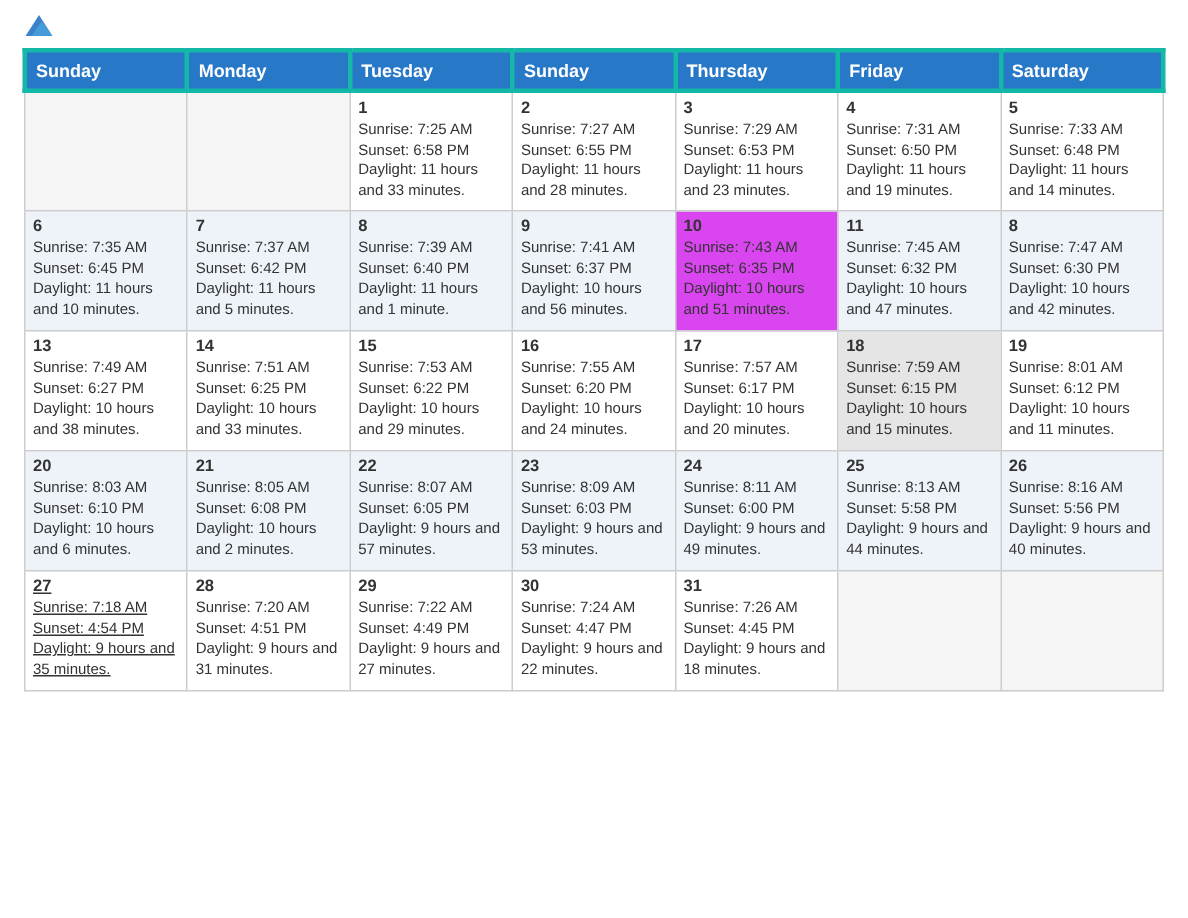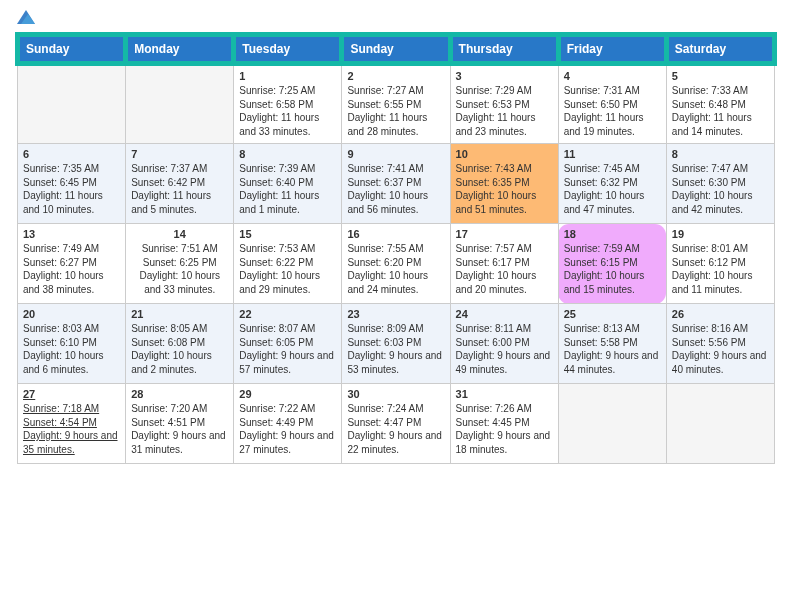"Sunday" .calendar th { border: 5px solid #14b8a6 -> 3px solid #14b8a6 }
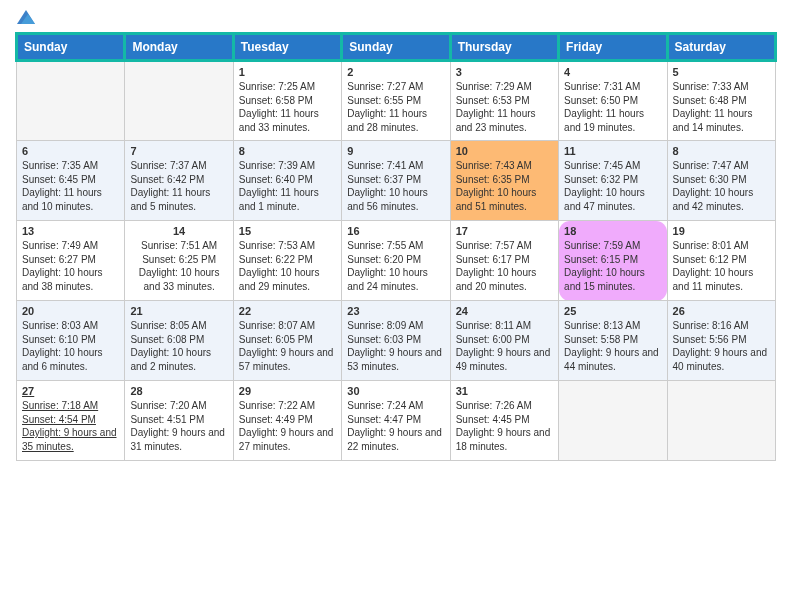"10" td { background: #fdba74 -> #d946ef }
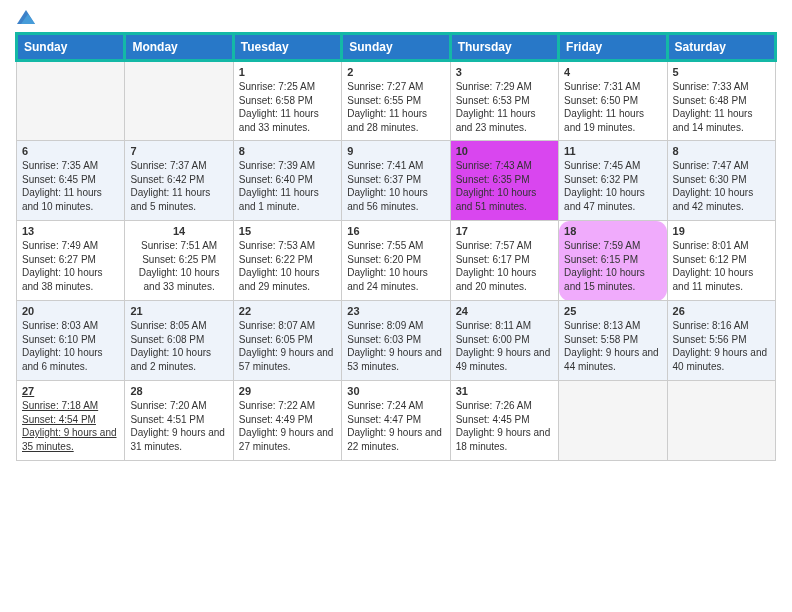"14" td { text-align: center -> none }
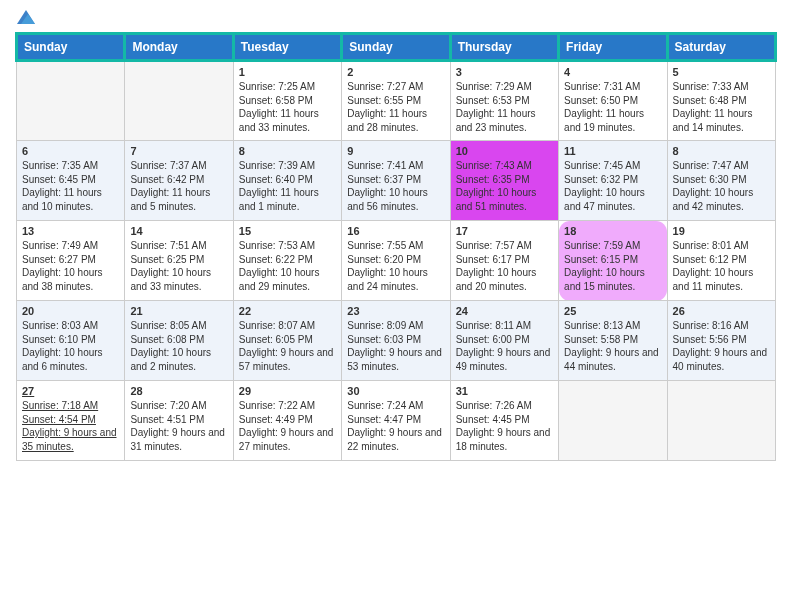"18" td { background: #f0abfc -> #e5e5e5; border-radius: 11px -> none }
